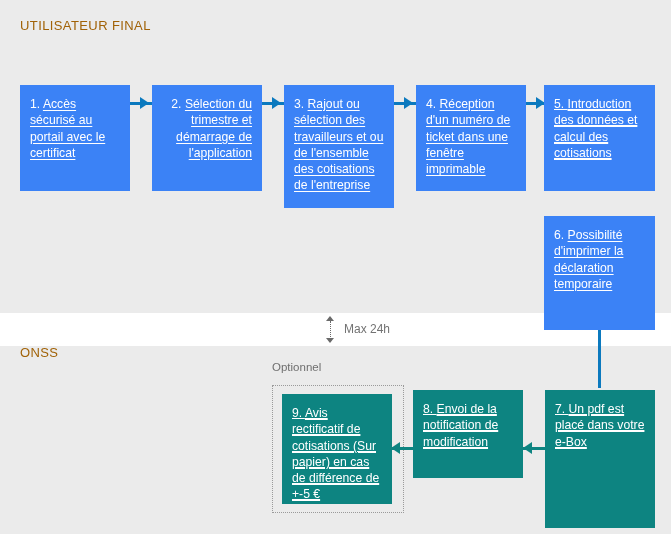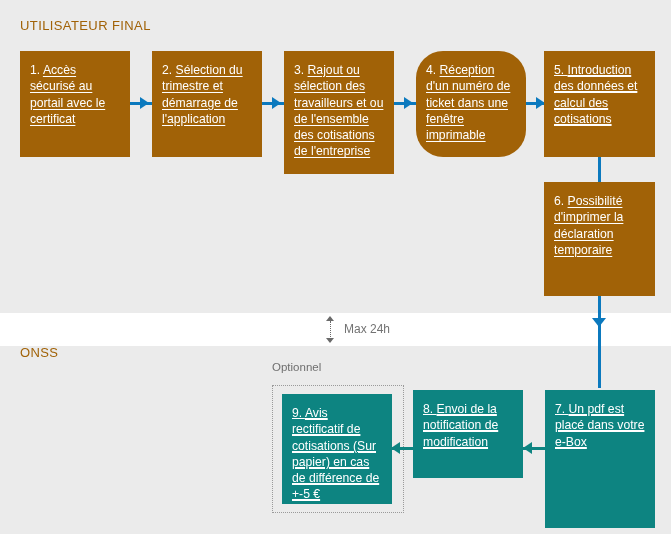"1. Accès sécurisé au portail" .node.blue { background: #a16207 -> #3b82f6; margin-top: none -> 34px }
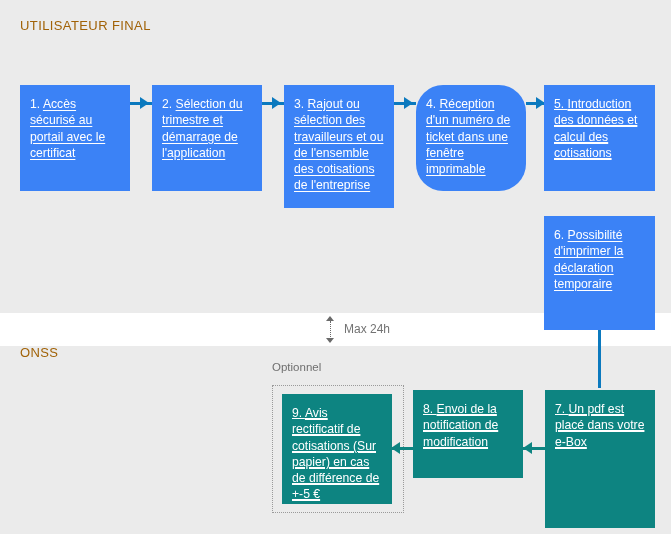"2. Sélection du trimestre et" div.node { text-align: none -> right }
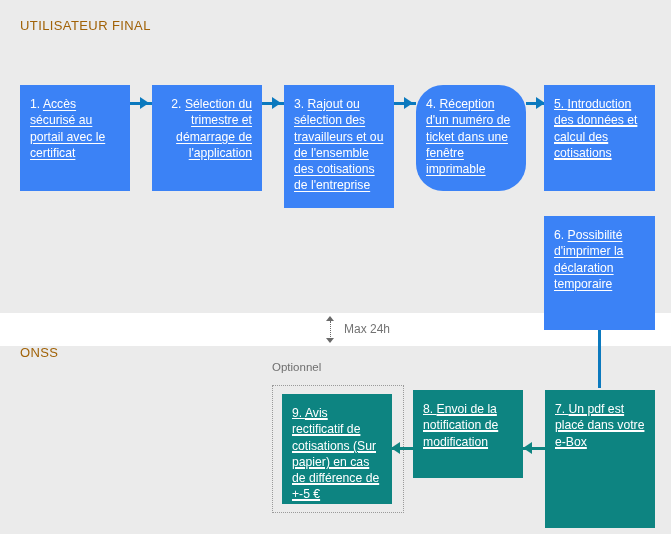"4. Réception d'un numéro de" div.node { border-radius: 27px -> none }
